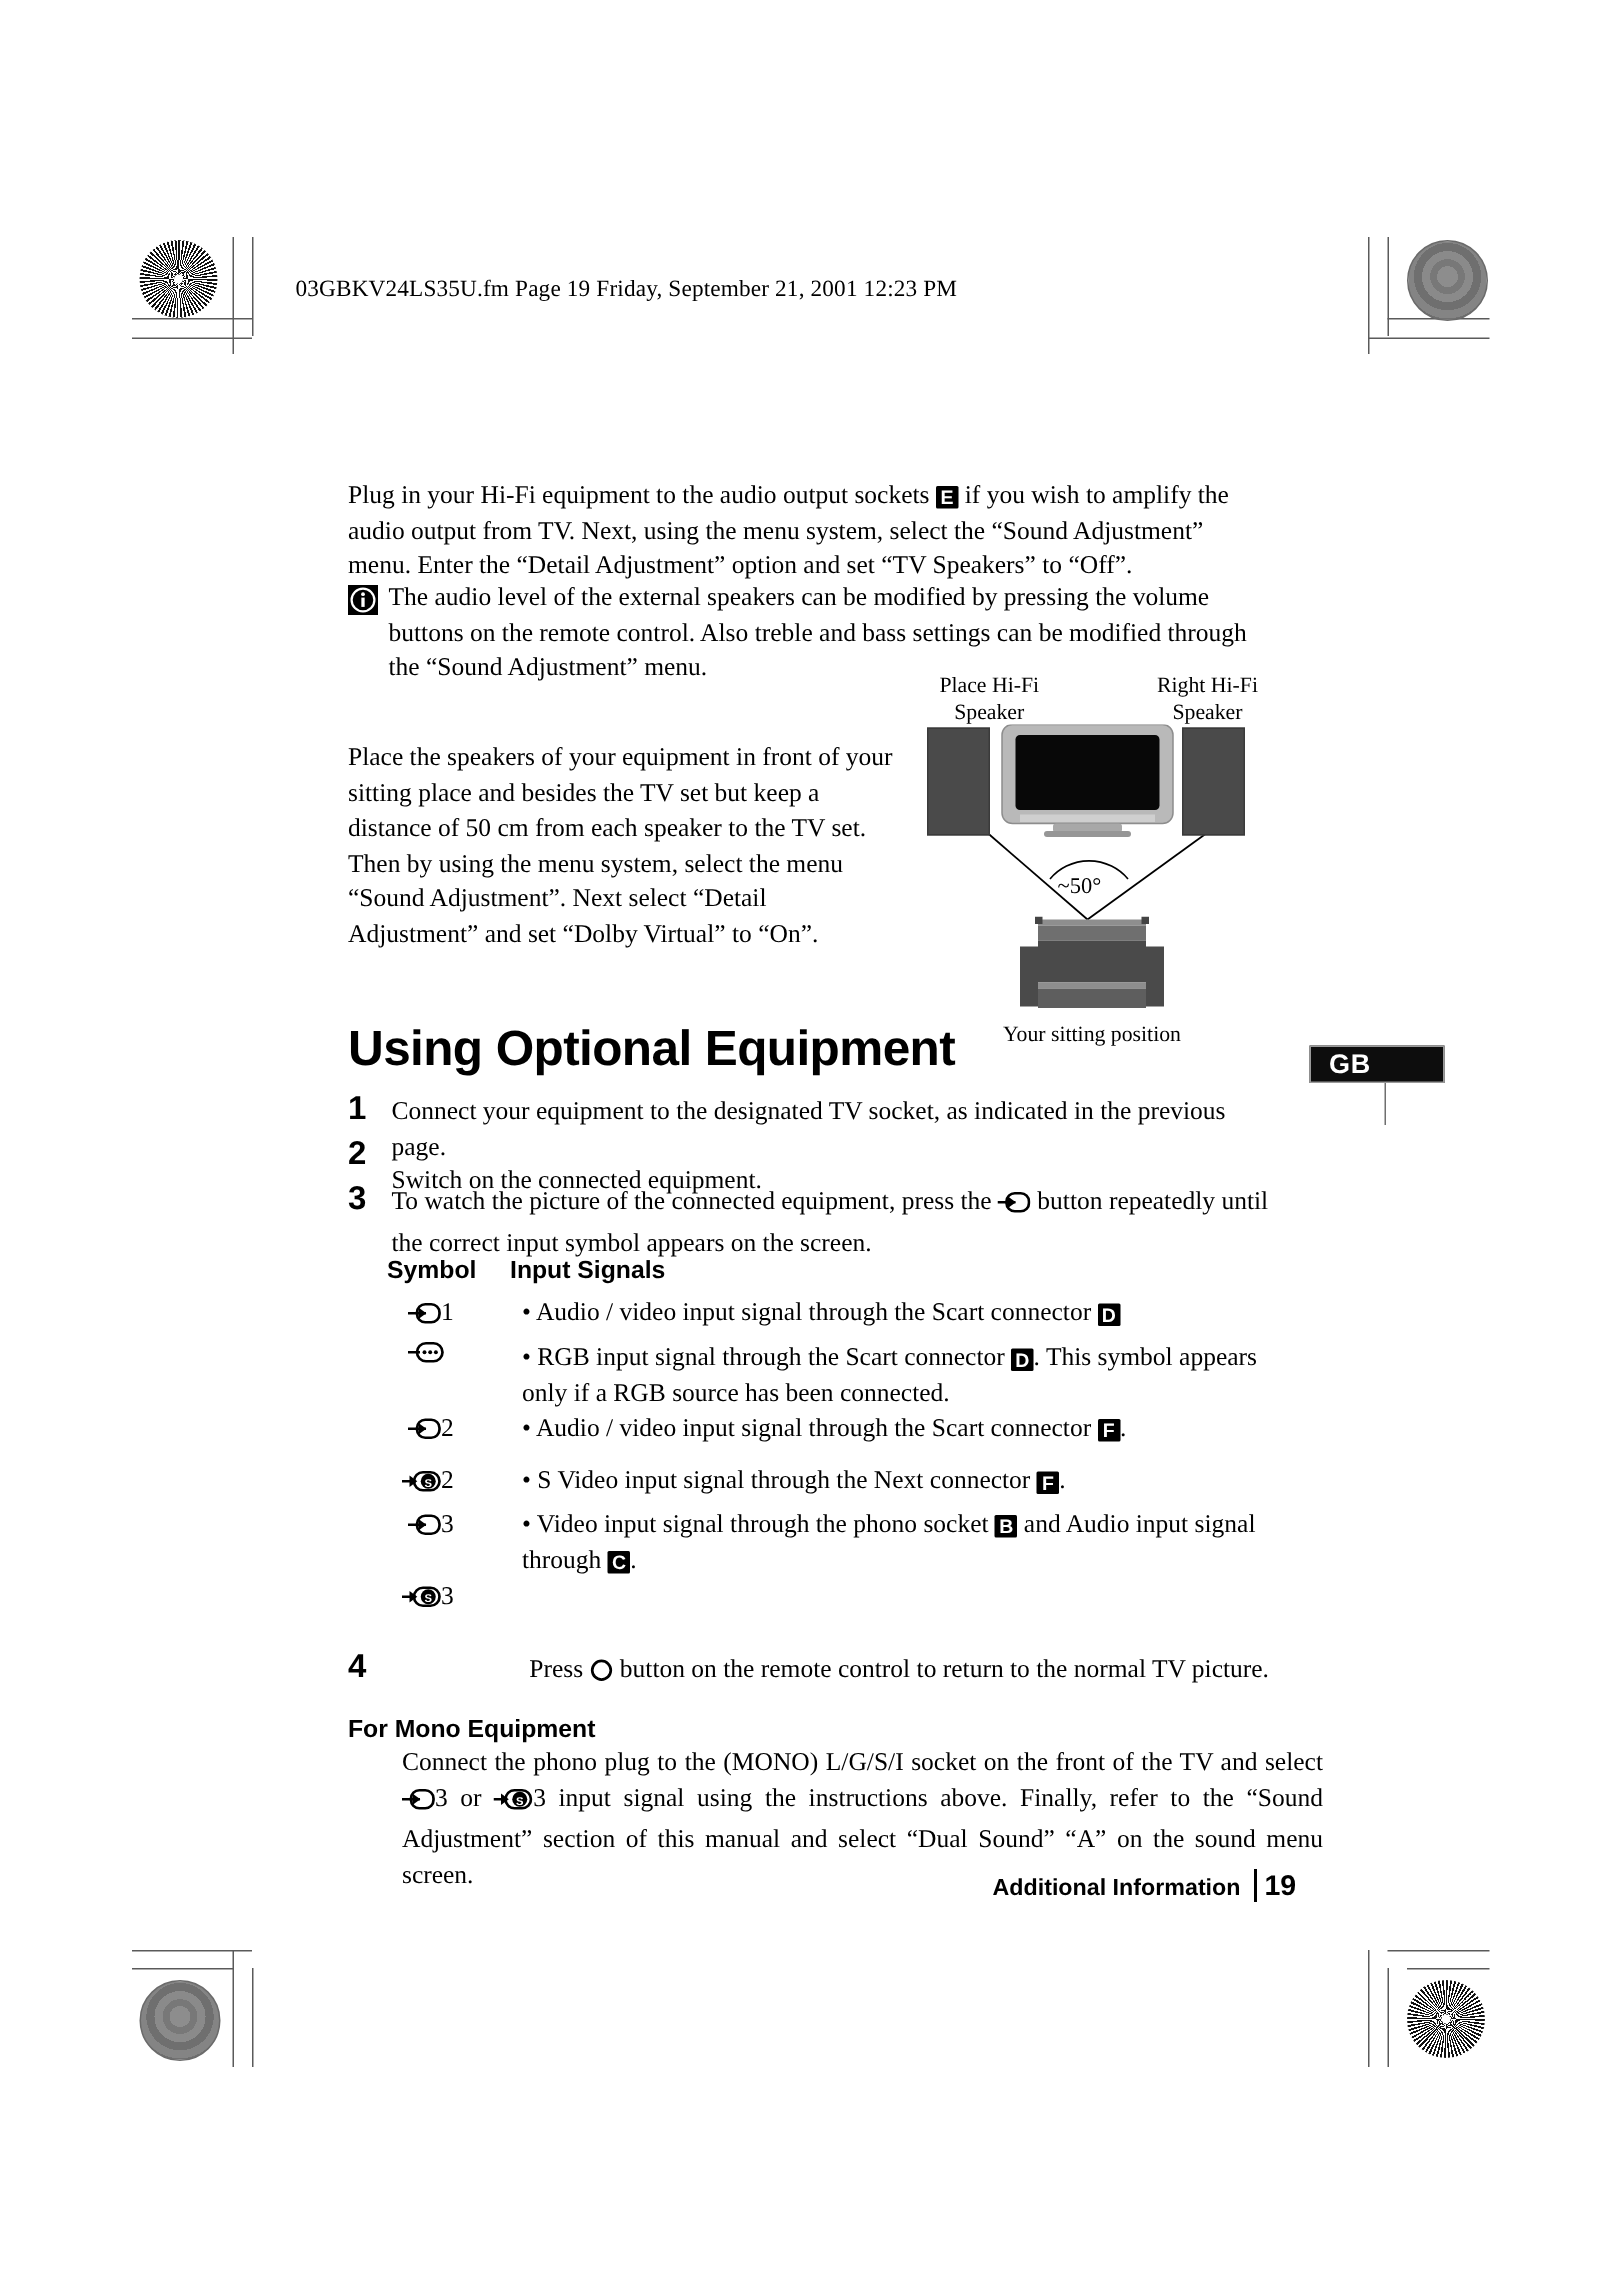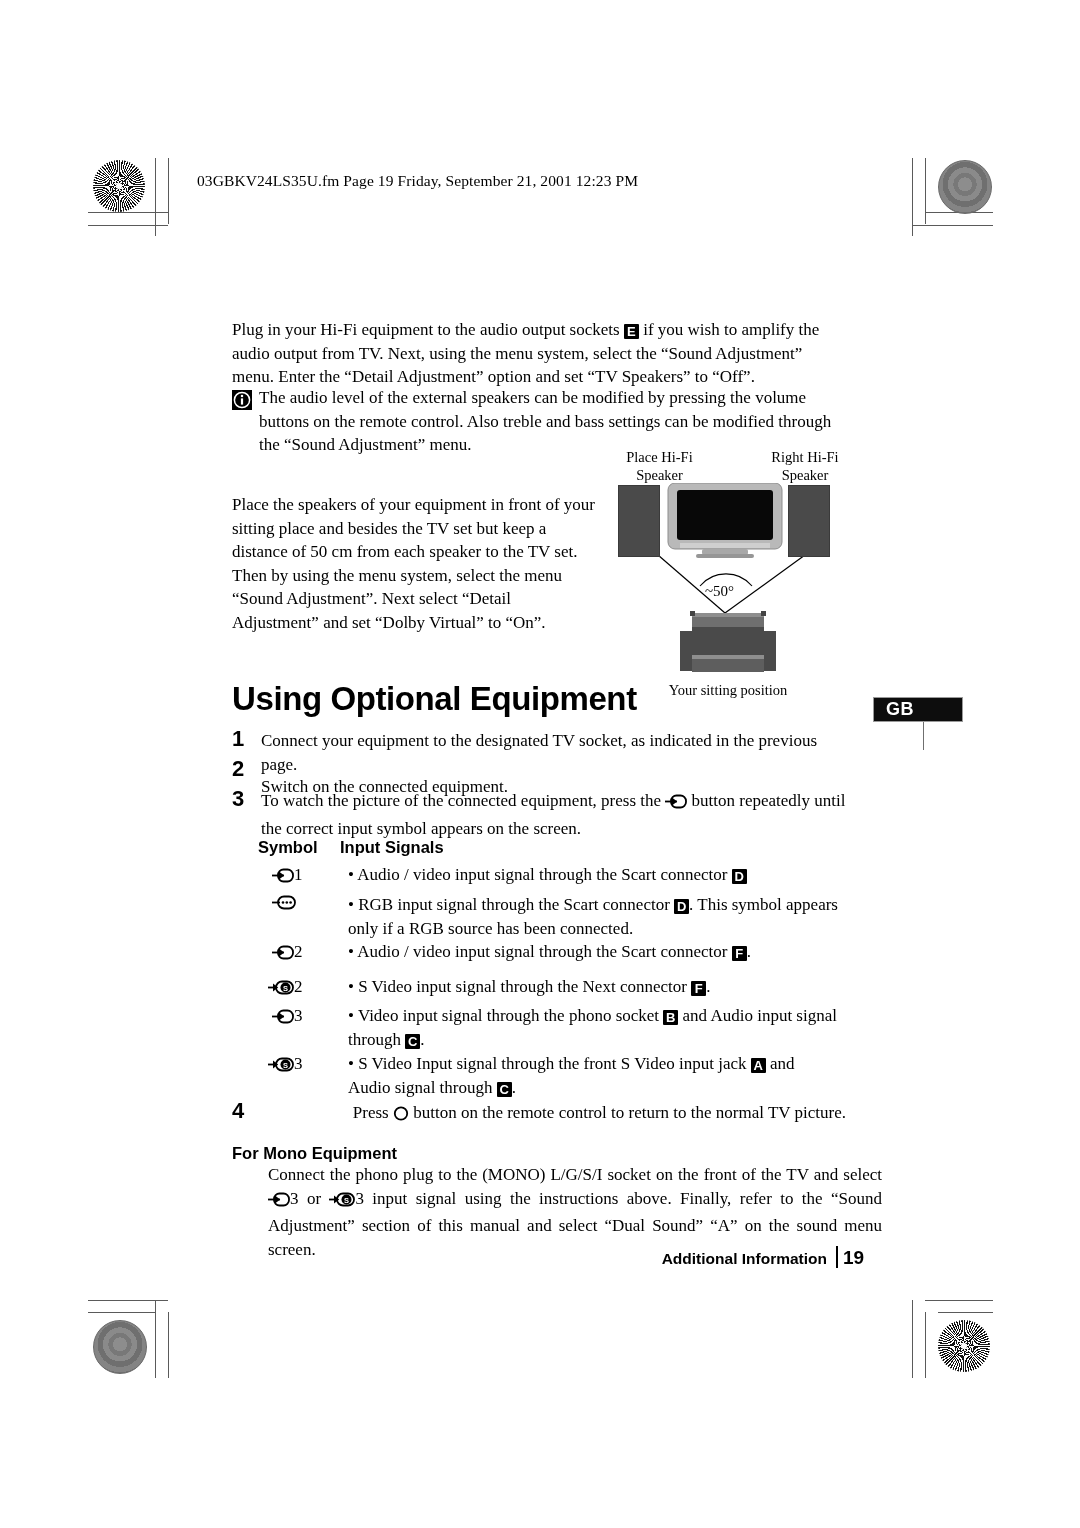"03GBKV24LS35U.fm Page 19 Friday," .slug { top: 172px -> 184px }
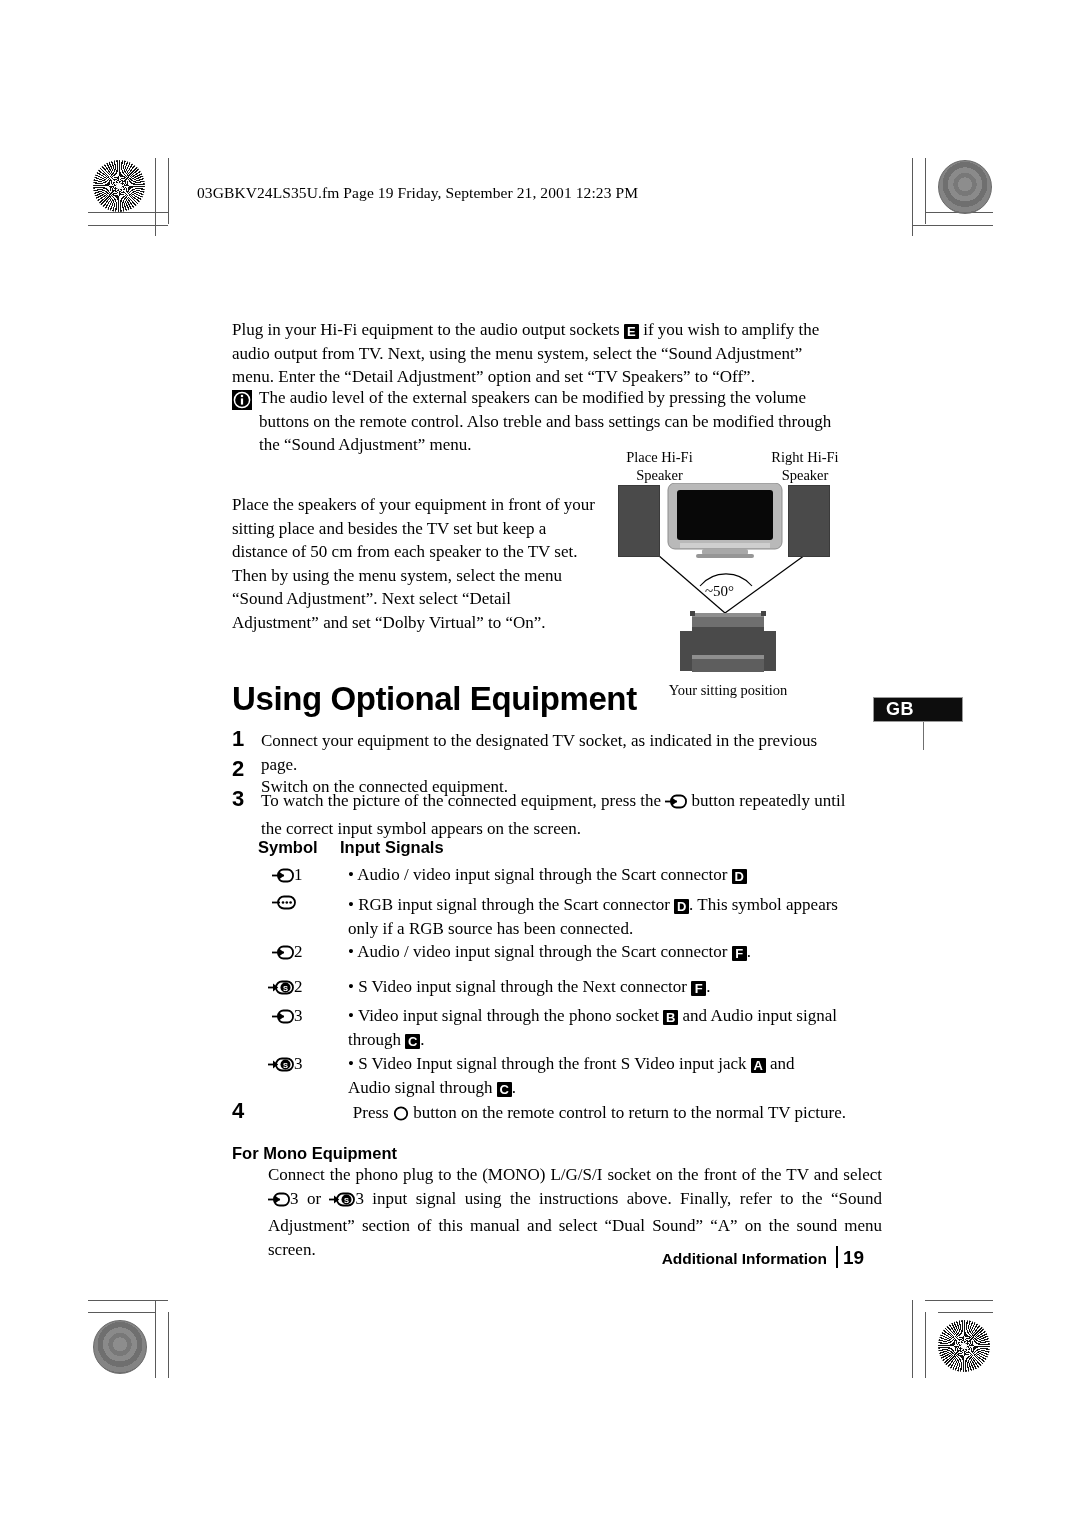"• S Video Input signal through the front" div.body-text { html: <div> <span>• S Video Input signal through the front S Video input jack </span><span>A</span><span> and Audio signal through </span><span>C</span><span>.</span> </div> -> none }
